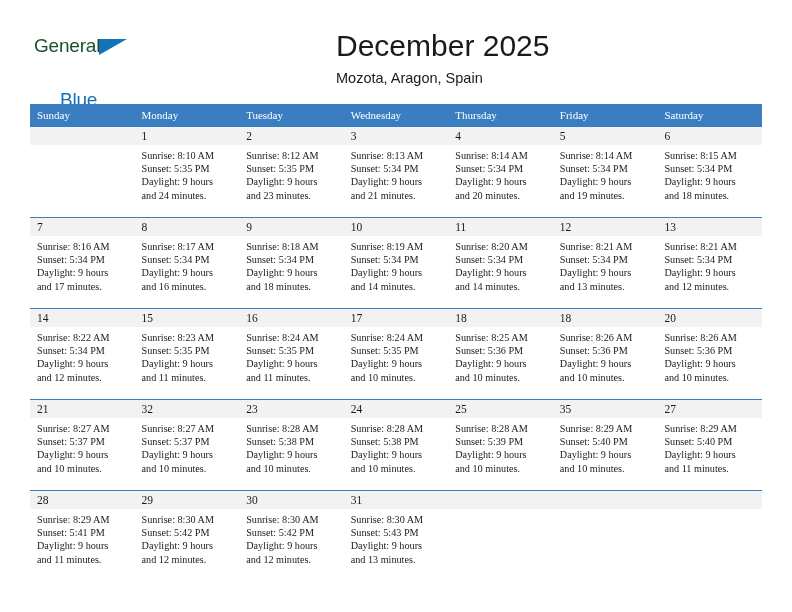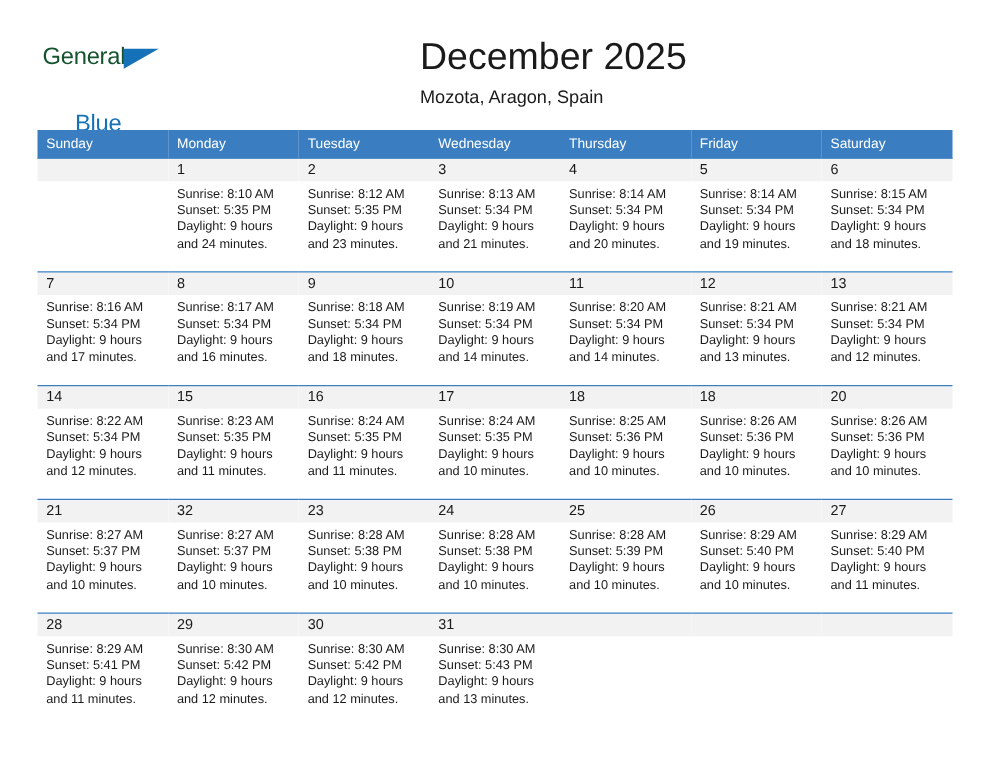"Sunday" .calendar { font-family: none -> Liberation Serif, serif }
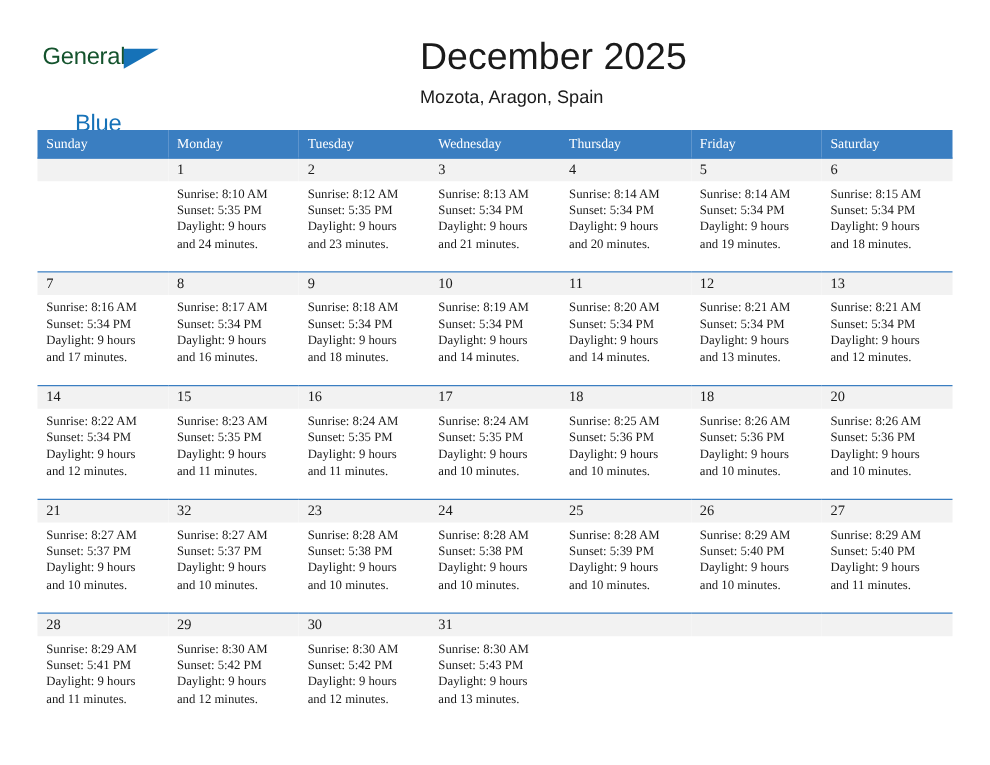"26" div.num-band { text: 26 -> 35 }
